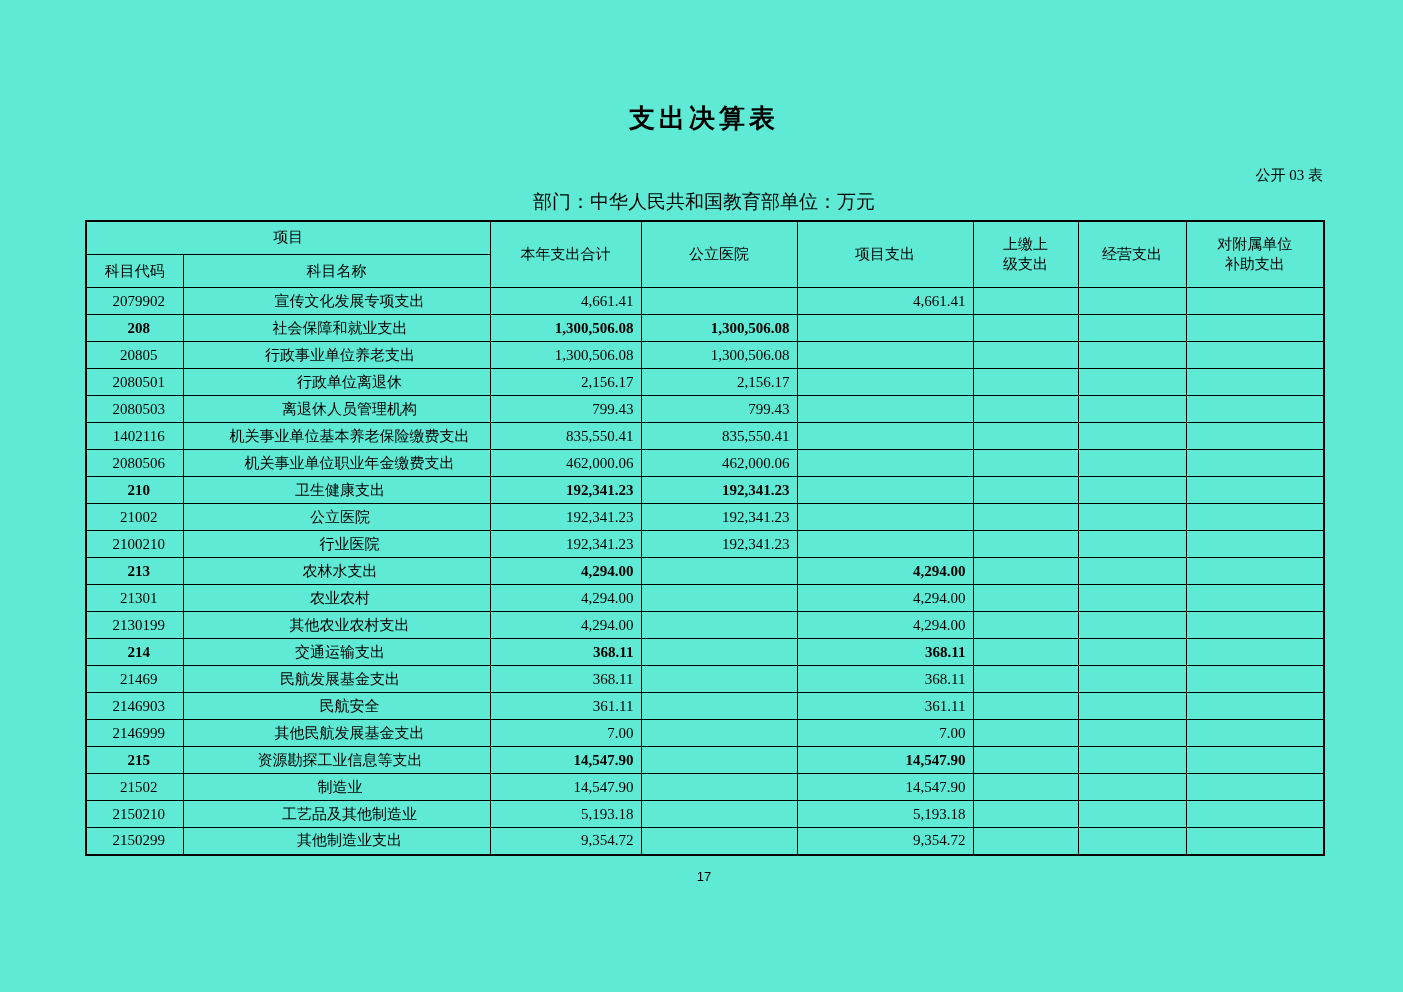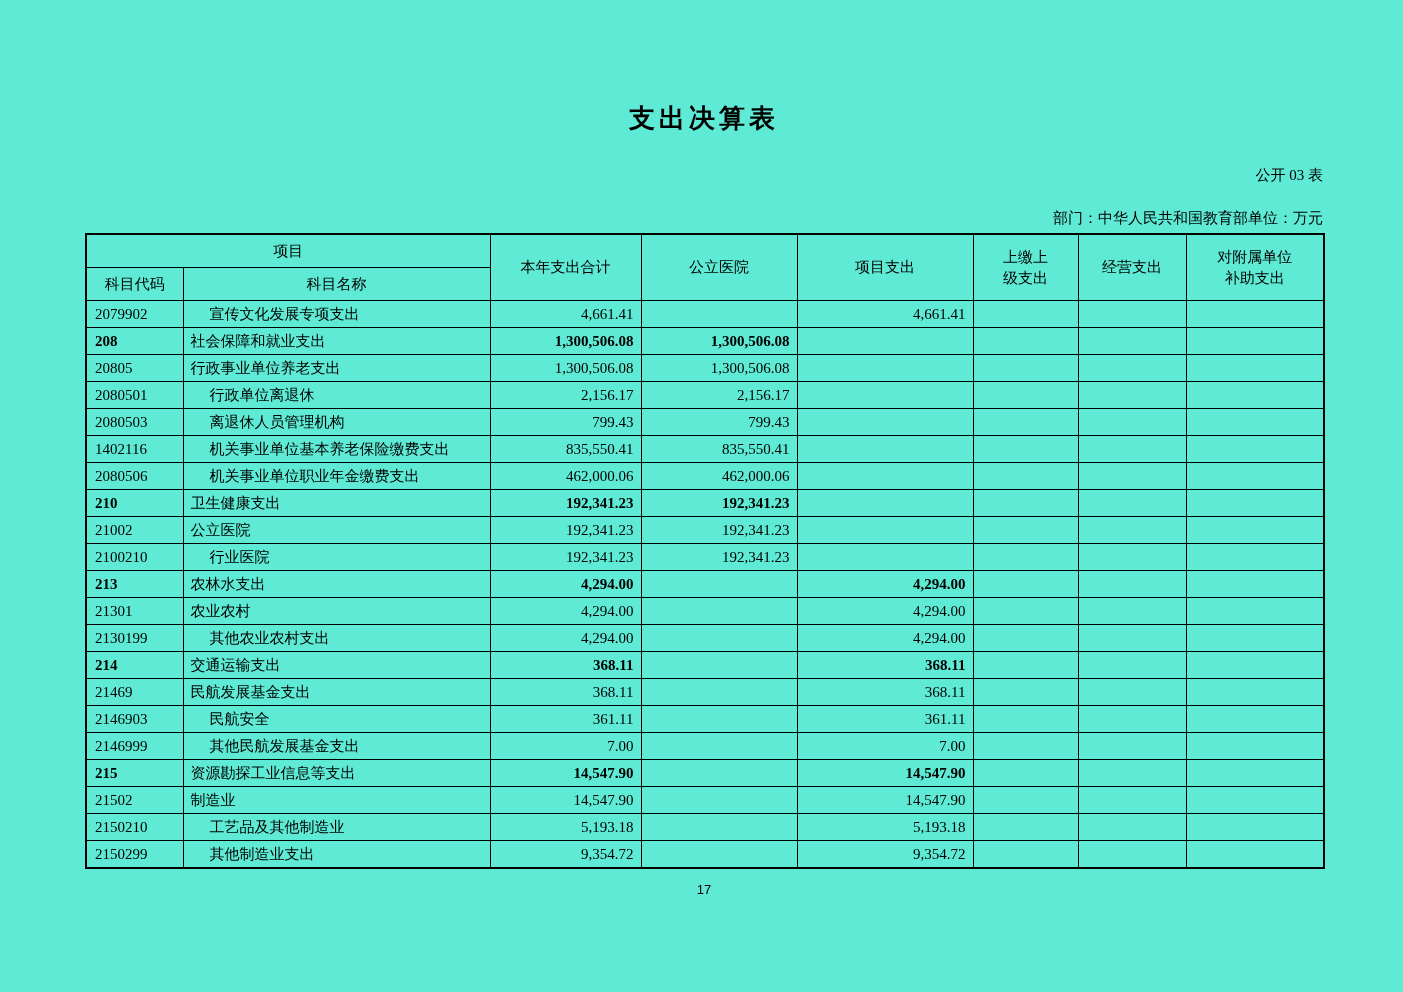"部门：中华人民共和国教育部" .meta-row { font-size: 15px -> 19px; justify-content: flex-end -> center; margin-top: 25px -> 7px }
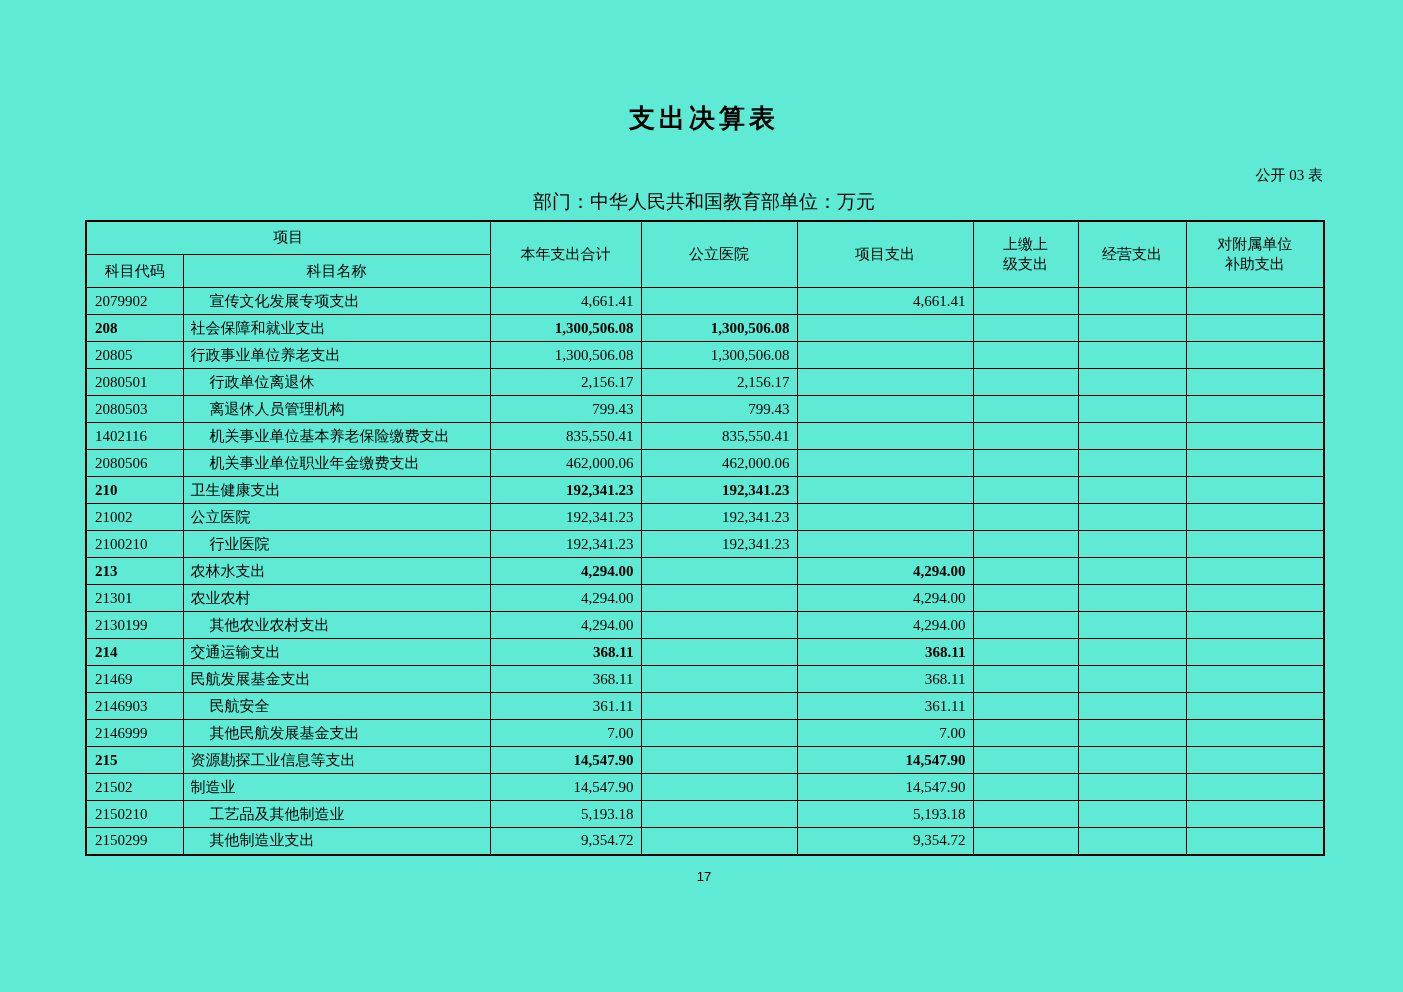"2079902" td.cell-code { text-align: left -> center }
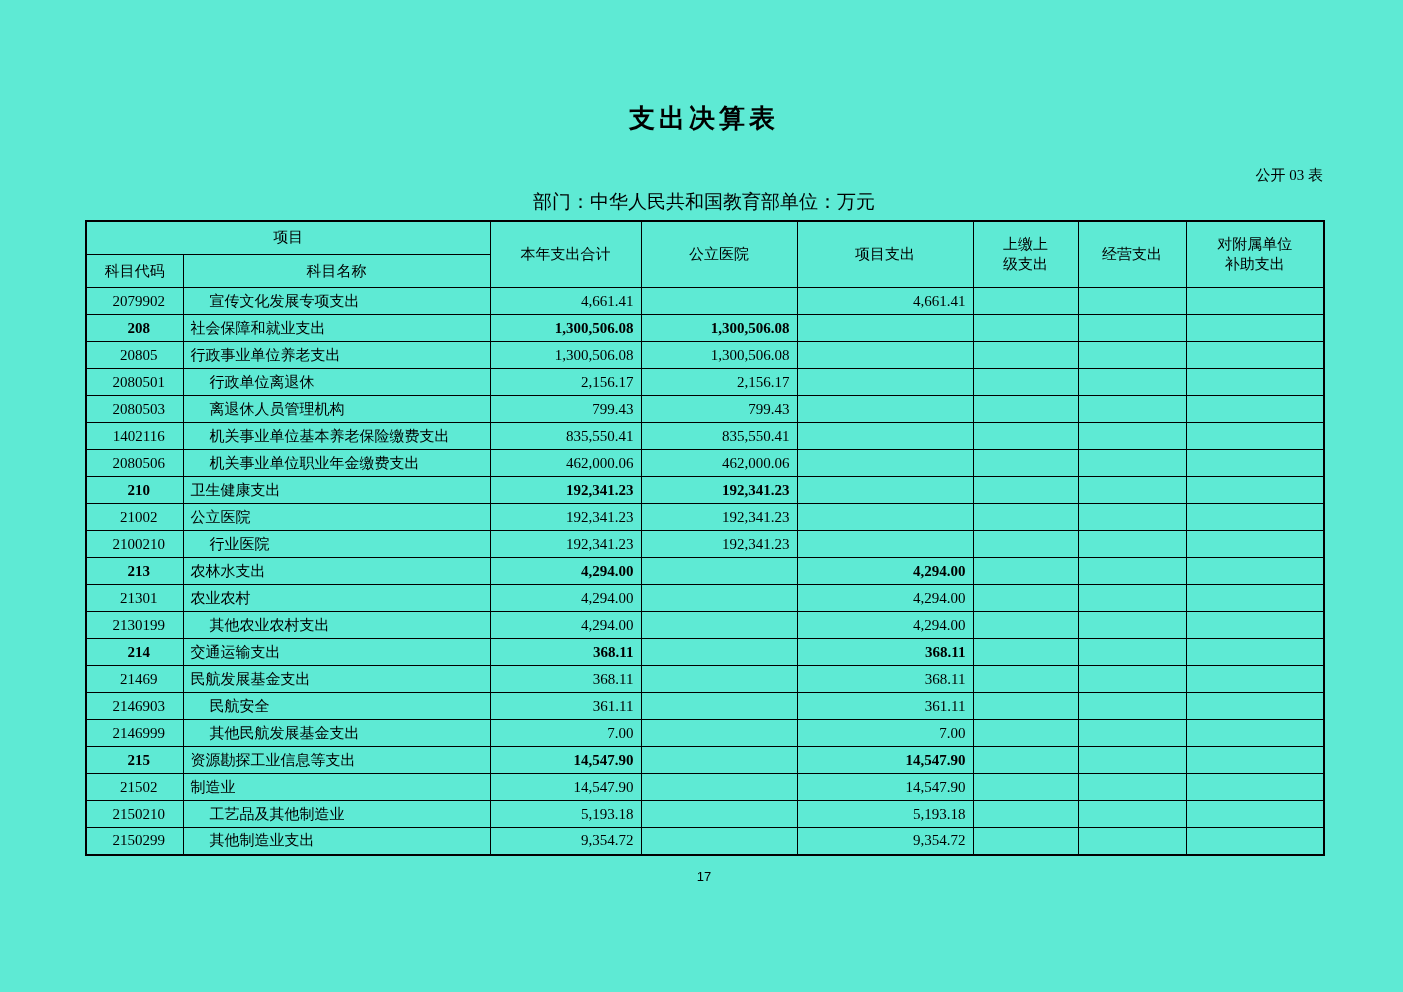"宣传文化发展专项支出" td.cell-name { text-align: left -> center }
